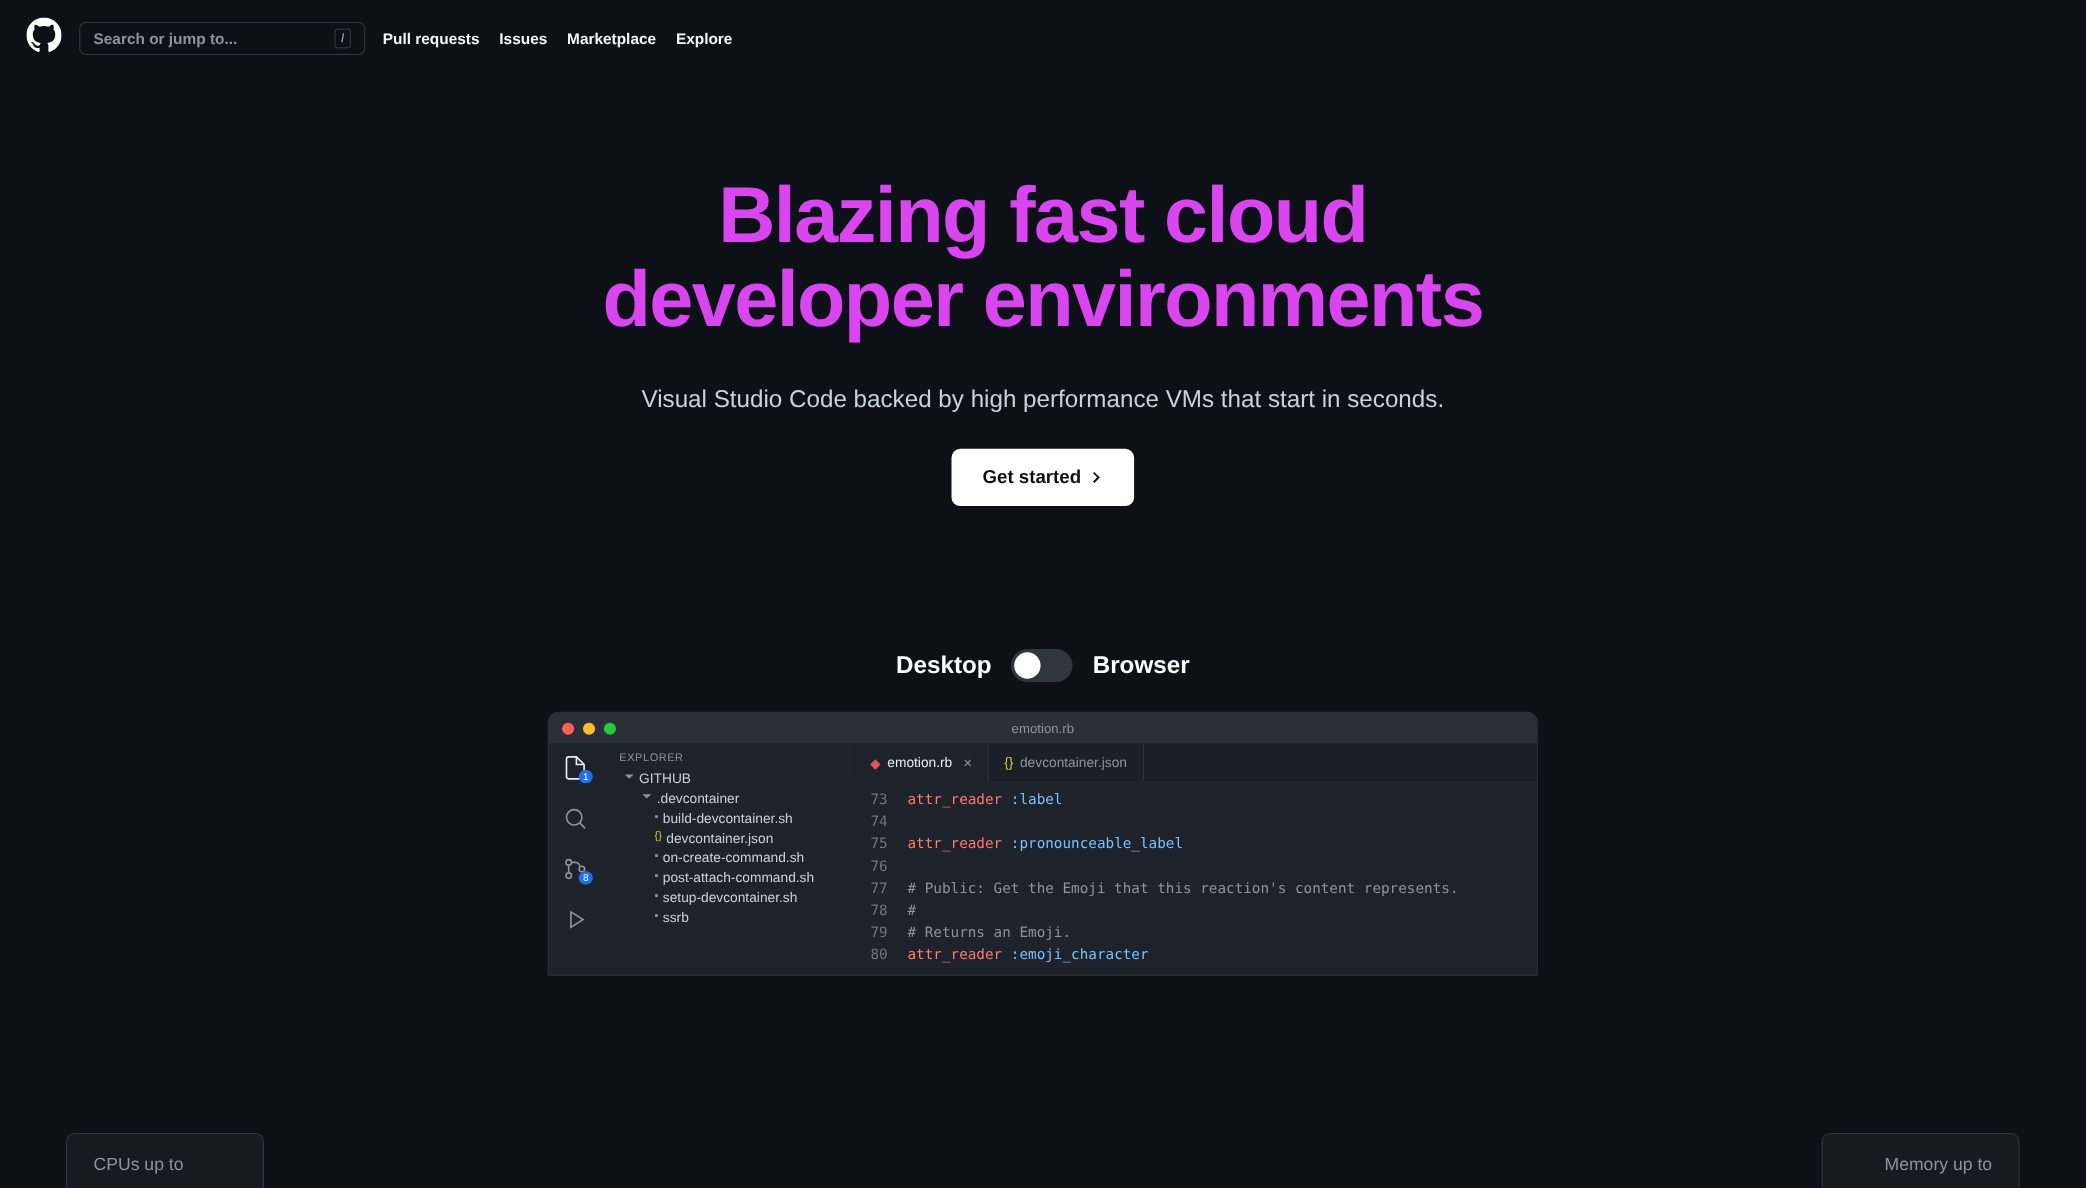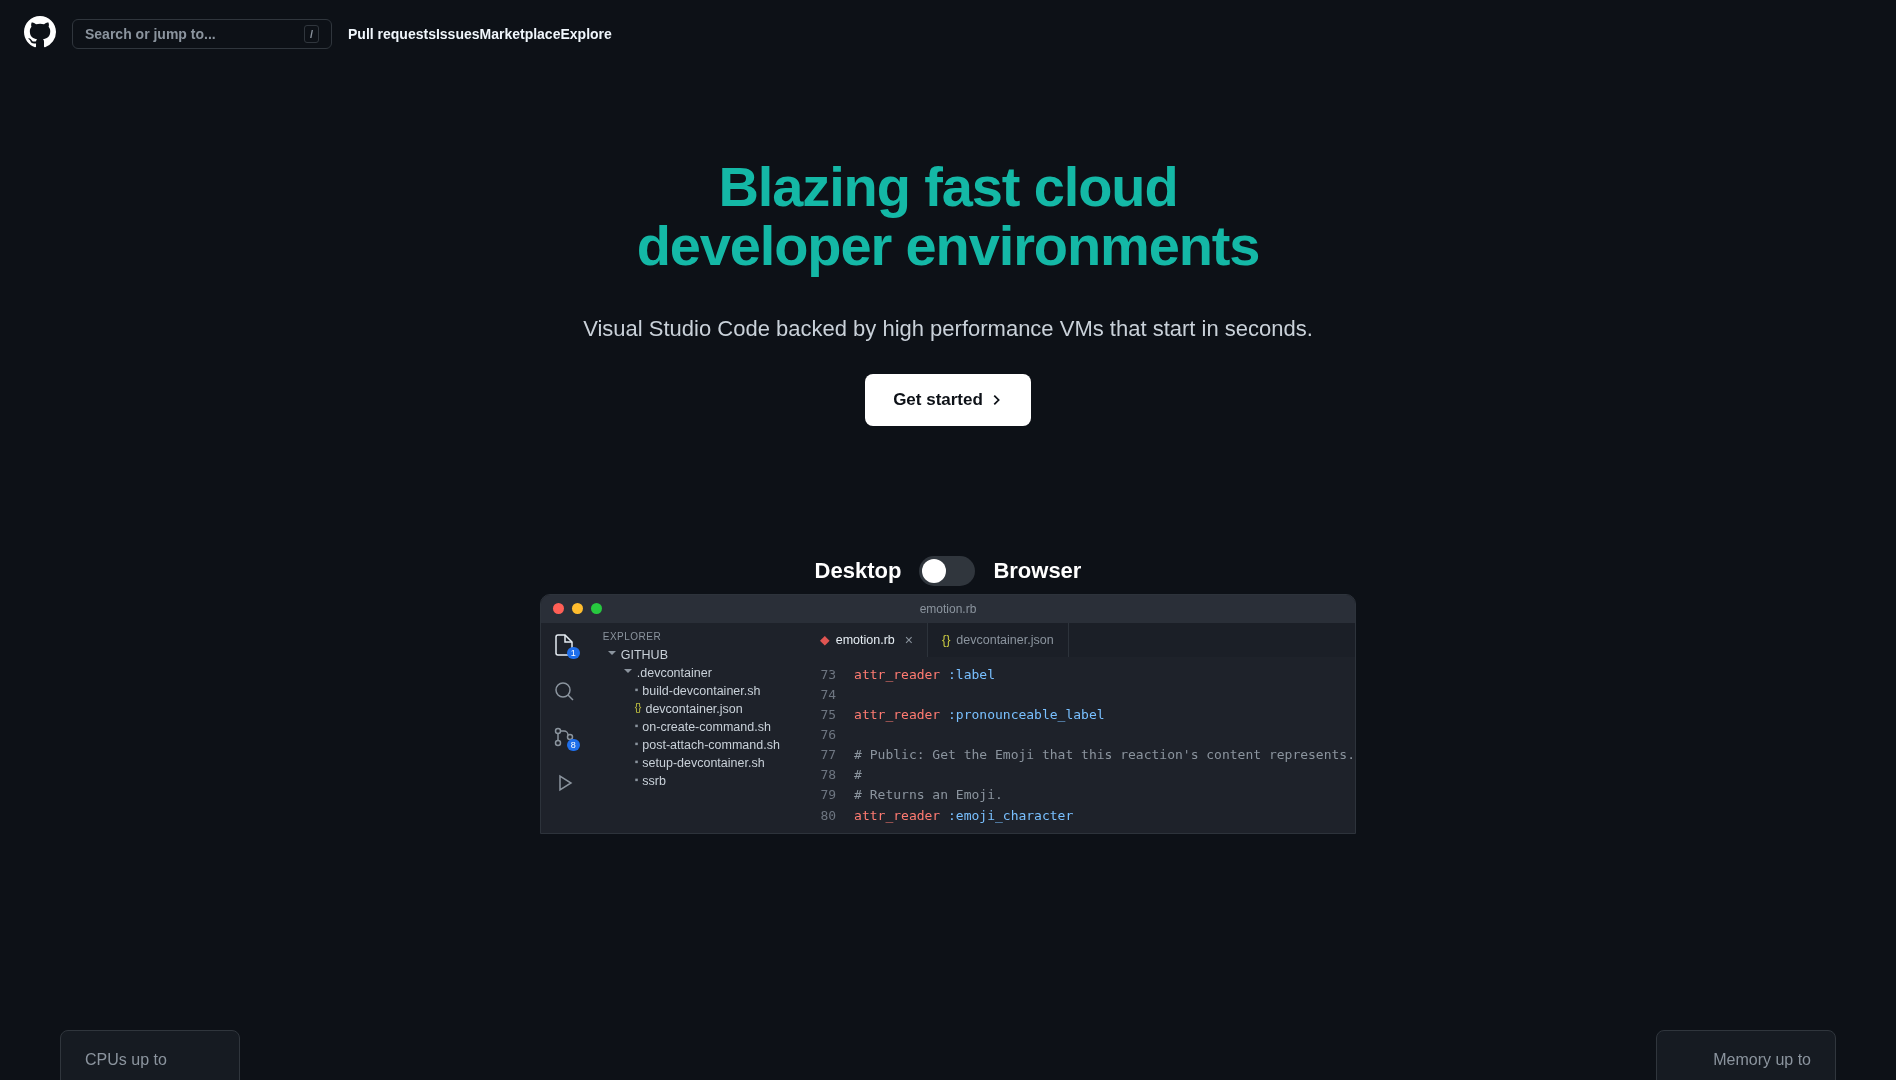"Pull requests" .nav { gap: none -> 18px }
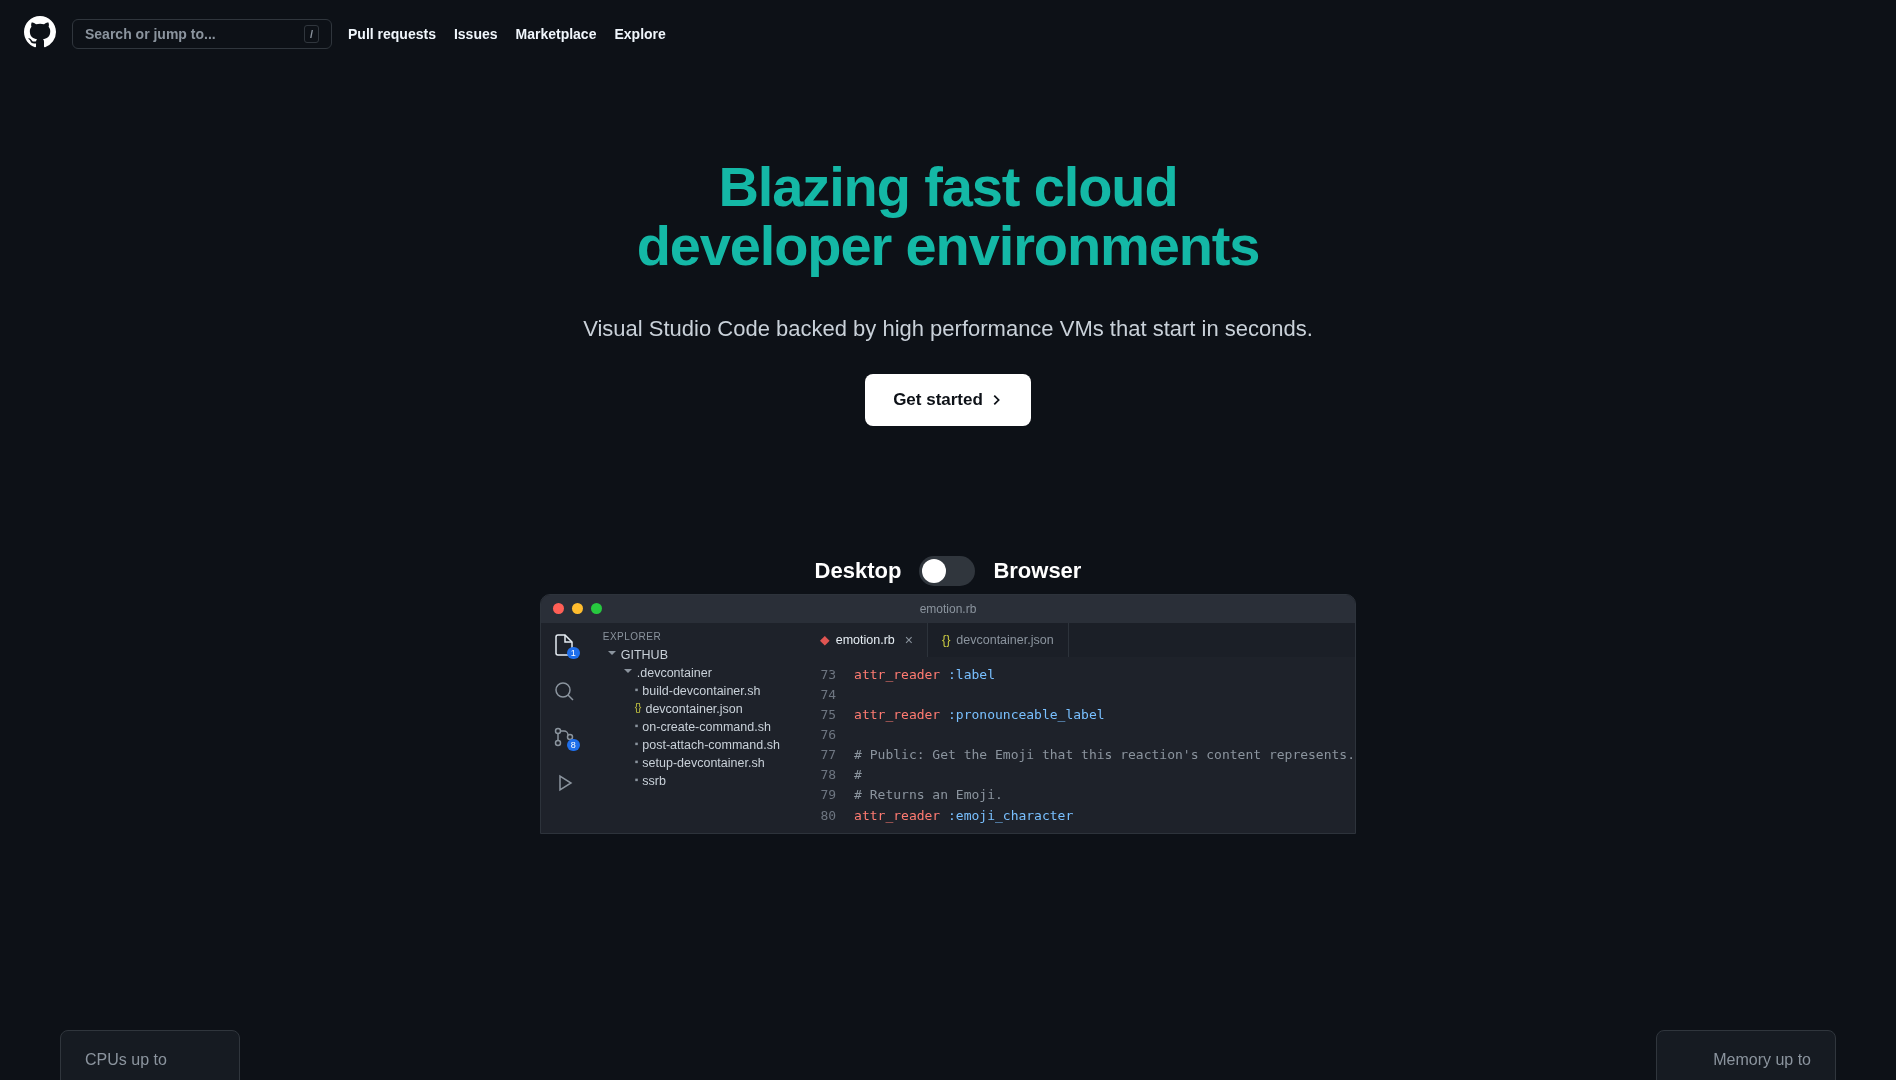"Blazing fast cloud" .hero-title { color: #14b8a6 -> #d946ef; font-size: 56px -> 72px }
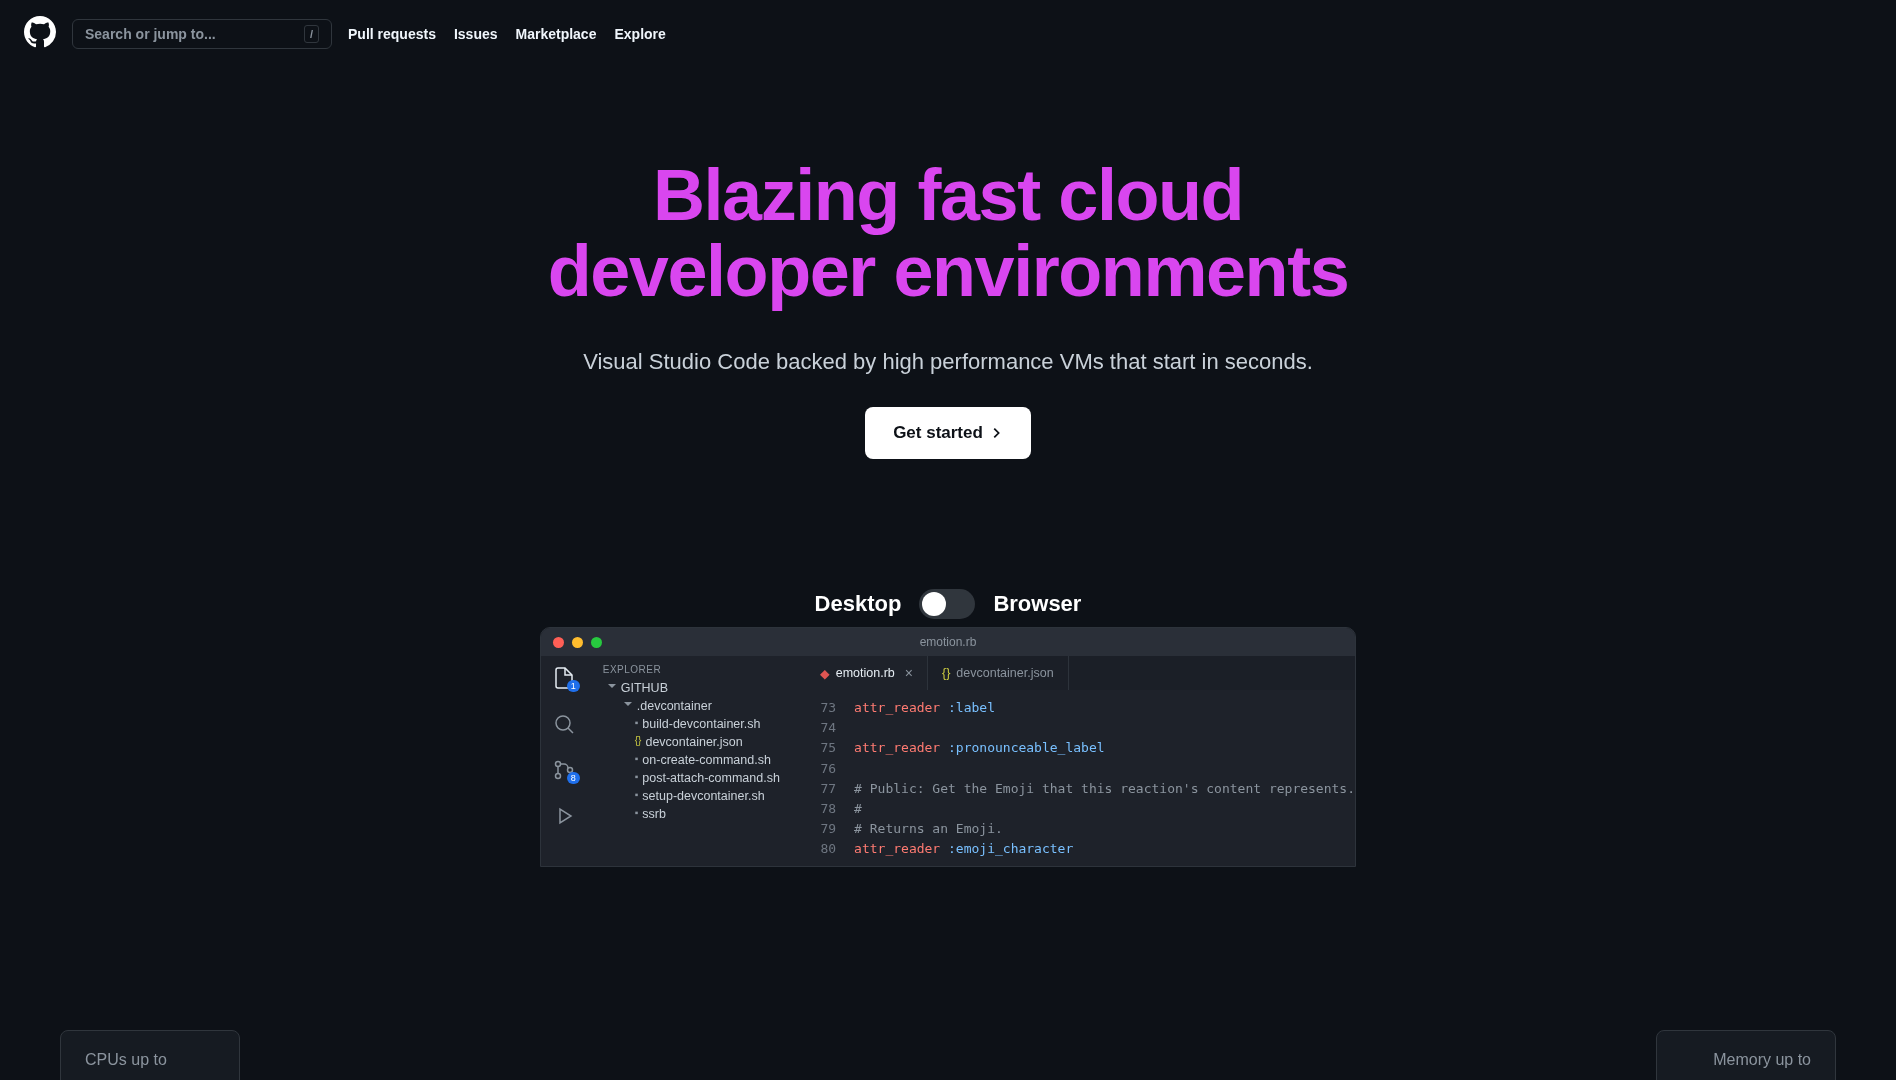"emotion.rb" .editor { margin: 8px auto 0 -> 27px auto 0; width: 816px -> 900px }
